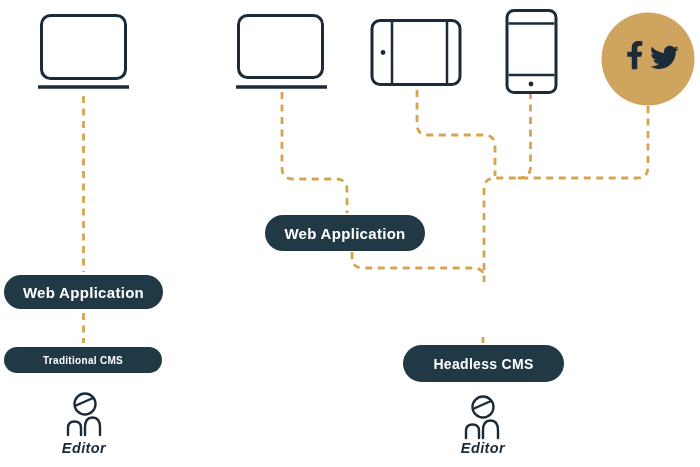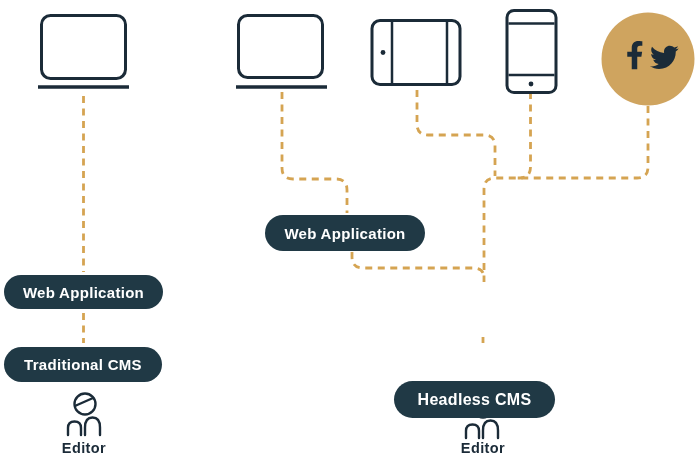"Traditional CMS" .pill-trad { font-size: 15px -> 10px; height: 35px -> 26px }
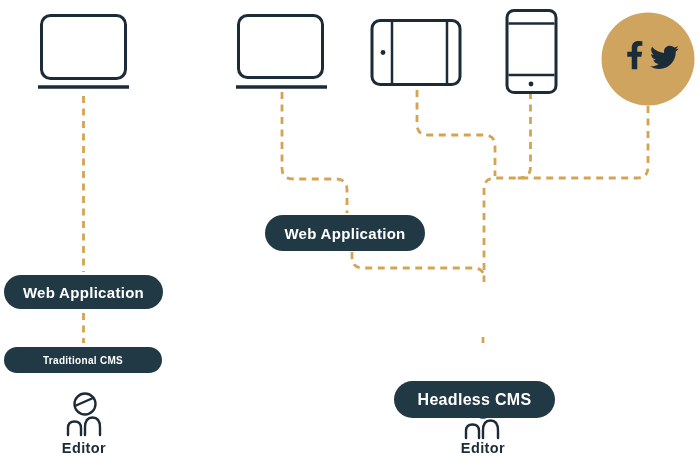"Headless CMS" .pill-headless { font-size: 16px -> 14px; left: 394px -> 403px; margin-top: 36px -> none }
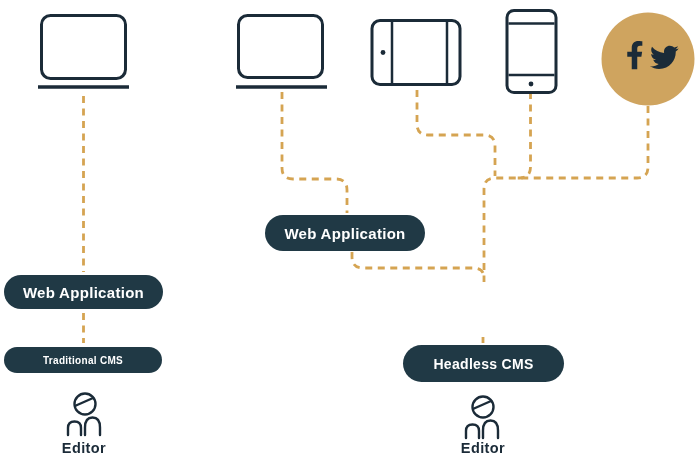"Editor" .editor-label { font-style: none -> italic }
